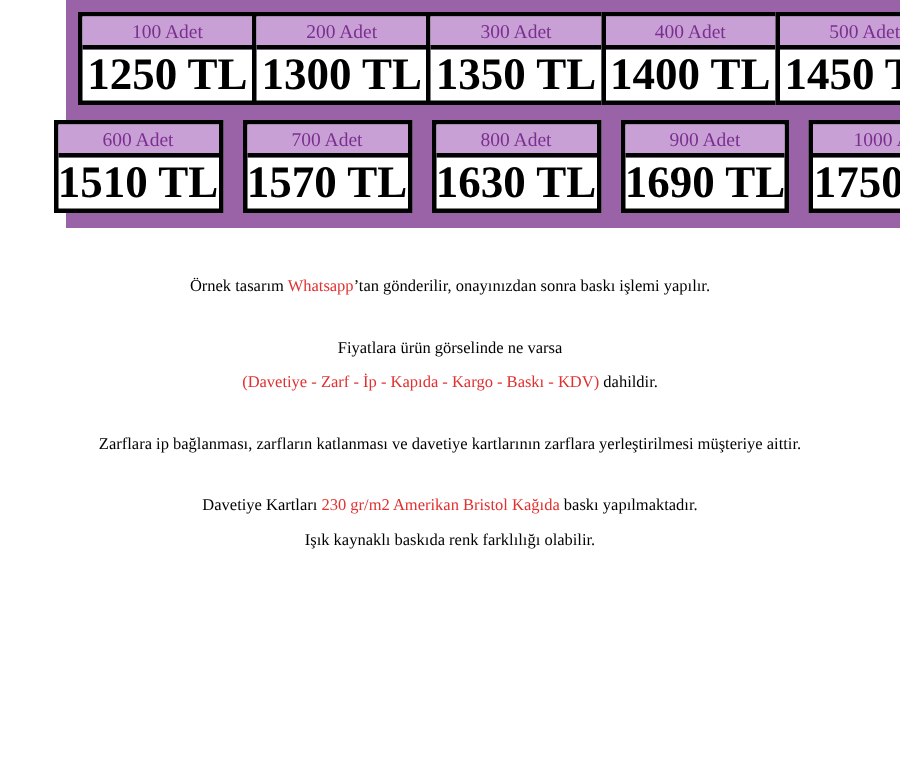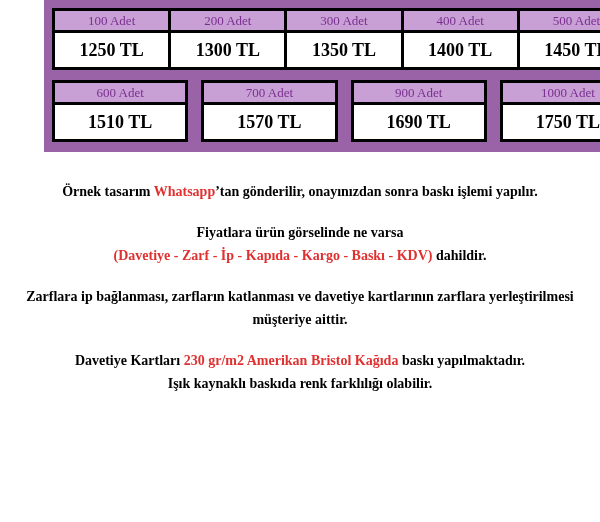"1250 TL" .price { font-size: 18px -> 30px }
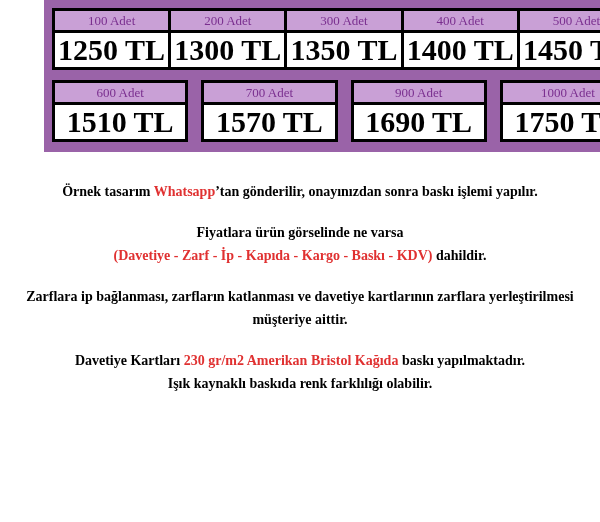"800 Adet" div.price-cell { html: none -> <div> <div>800 Adet</div> <div>1630 TL</div> </div> }
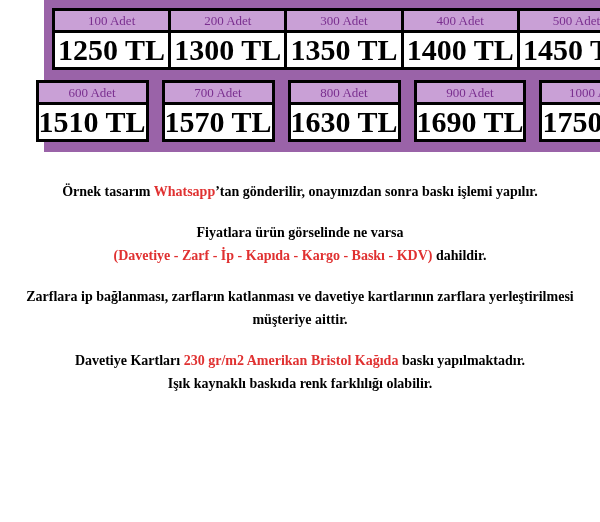"Örnek tasarım Whatsapp’tan gönderilir," .note { font-size: 14px -> 11px; font-weight: bold -> none }
